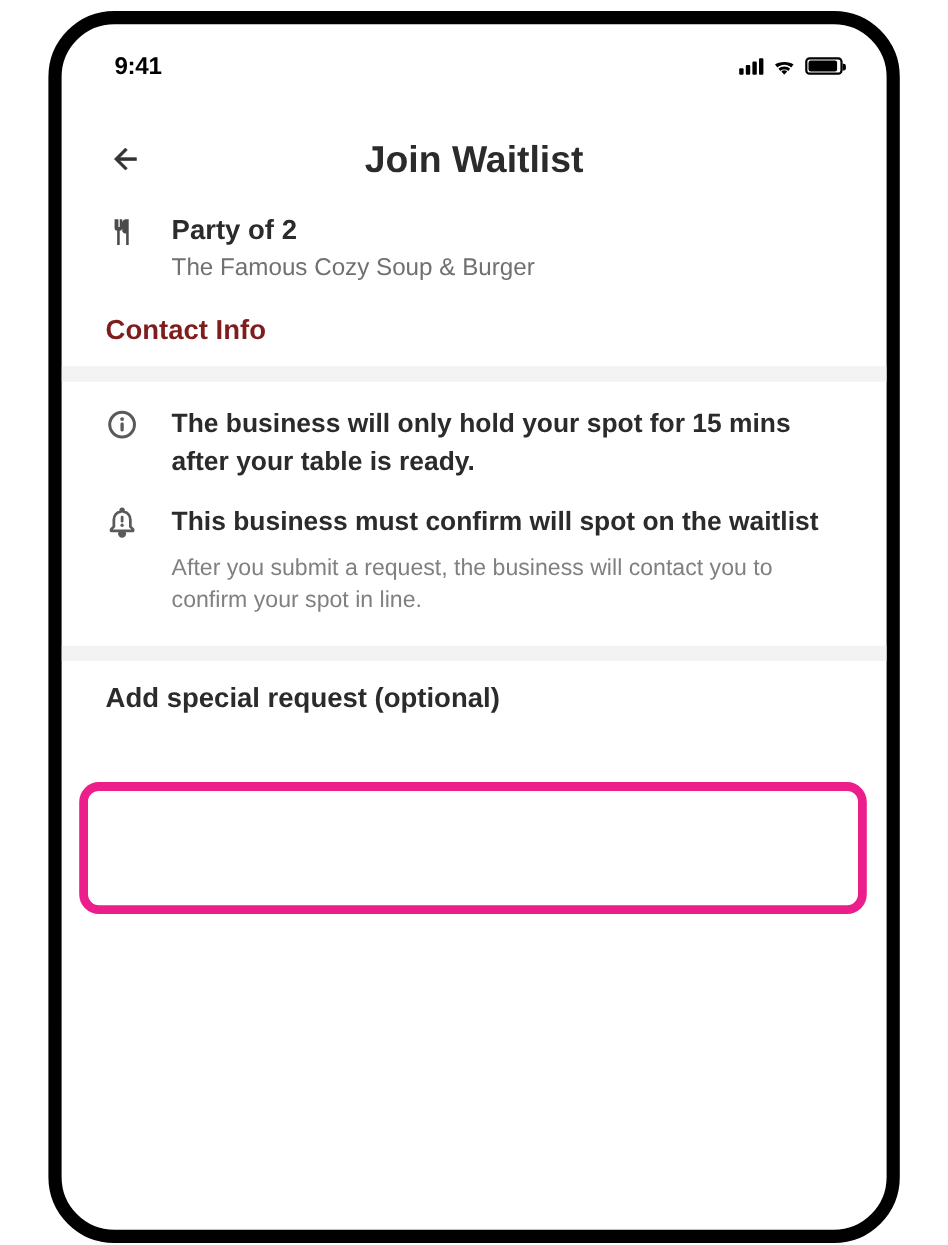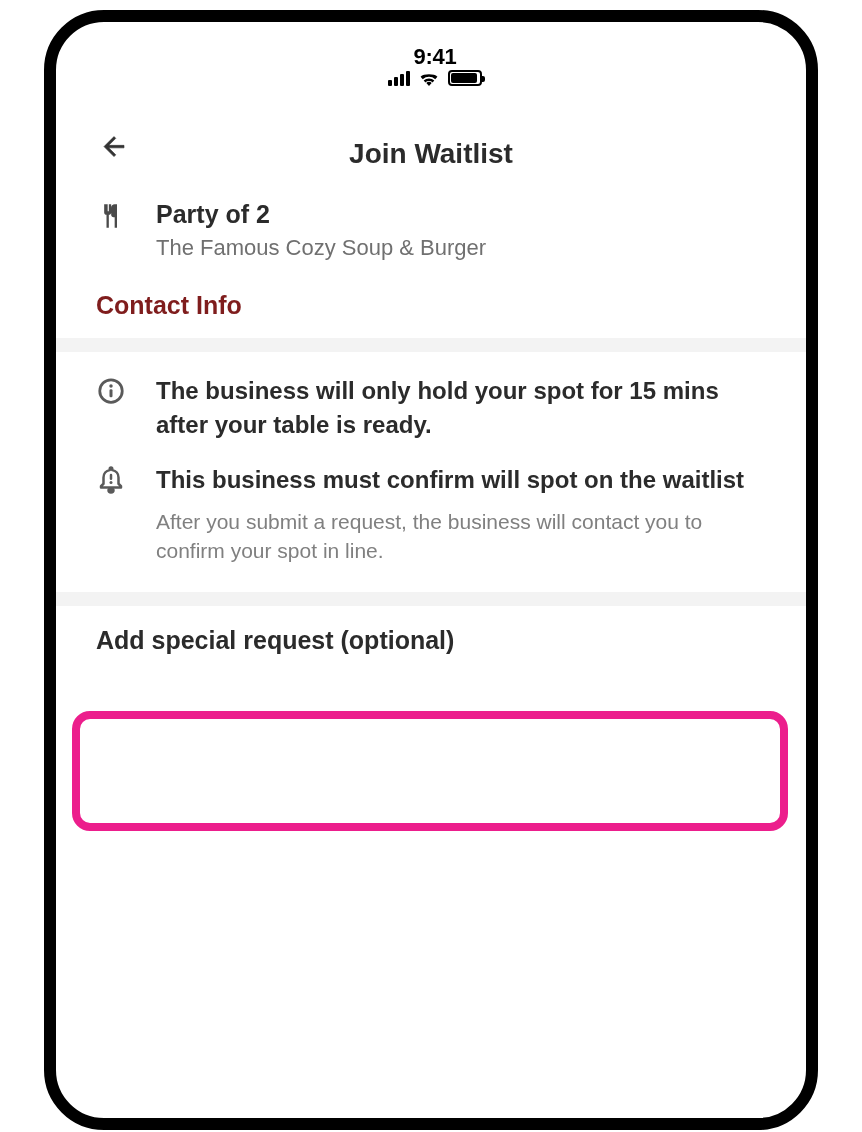"9:41" .status-bar { flex-direction: column -> none }
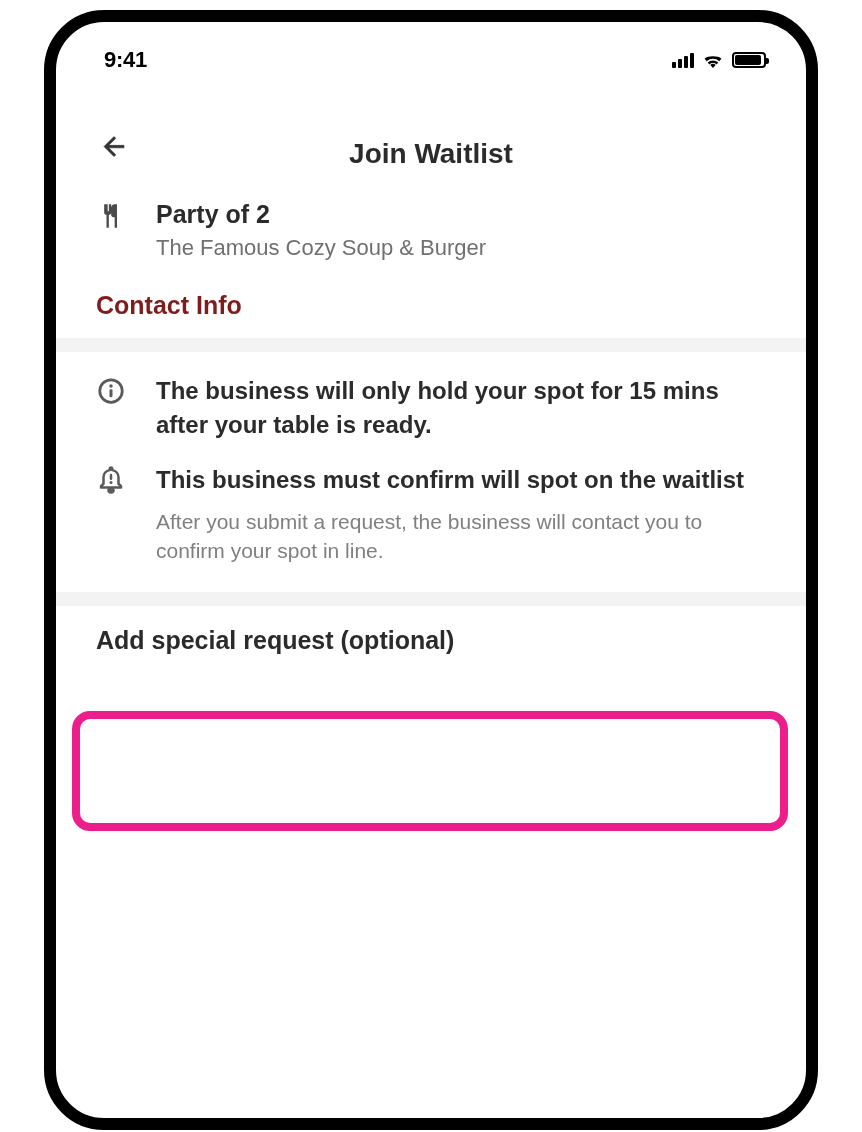"Join Waitlist" .nav-title { font-size: 28px -> 34px; margin-top: 12px -> none }
